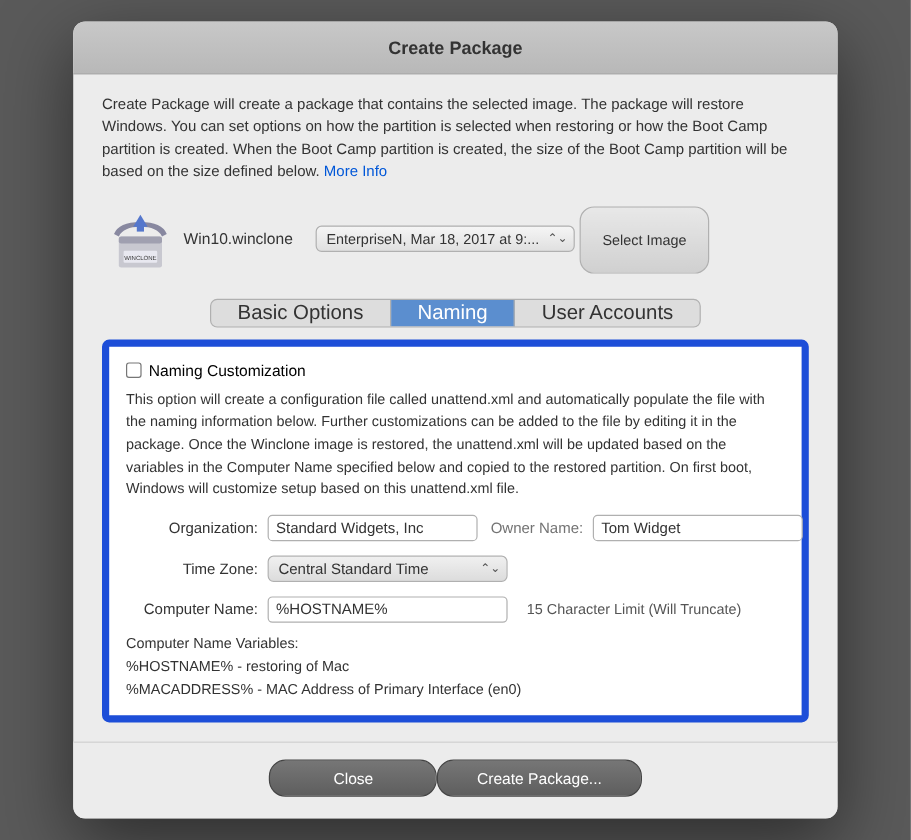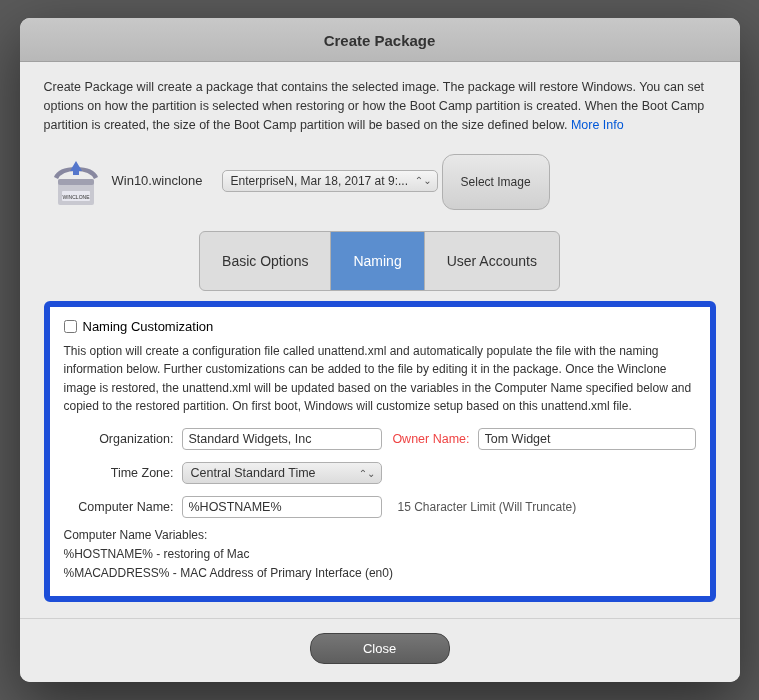"Create Package" .dialog { width: 720px -> 637px }
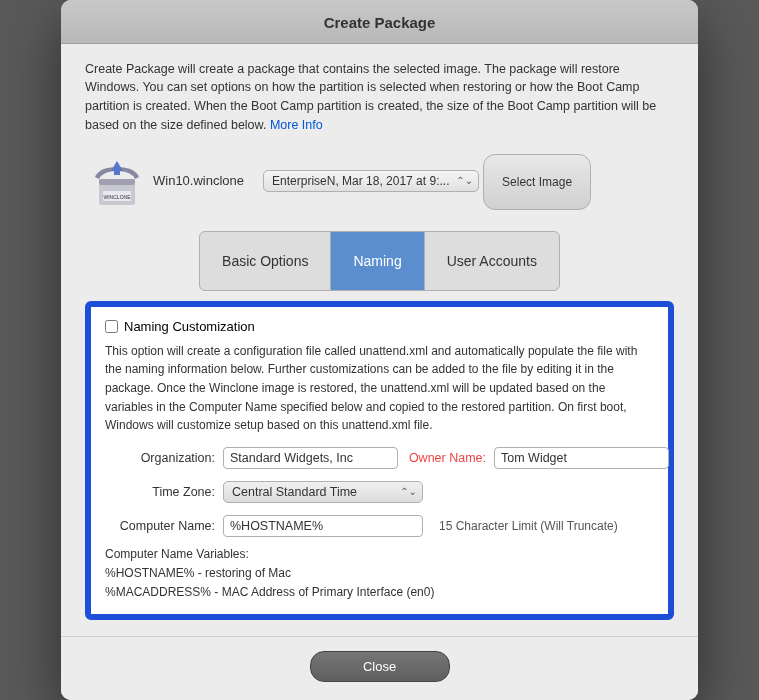"Basic Options" .tab { font-size: 14px -> 17px; padding: 21px 22px -> 1px 22px }
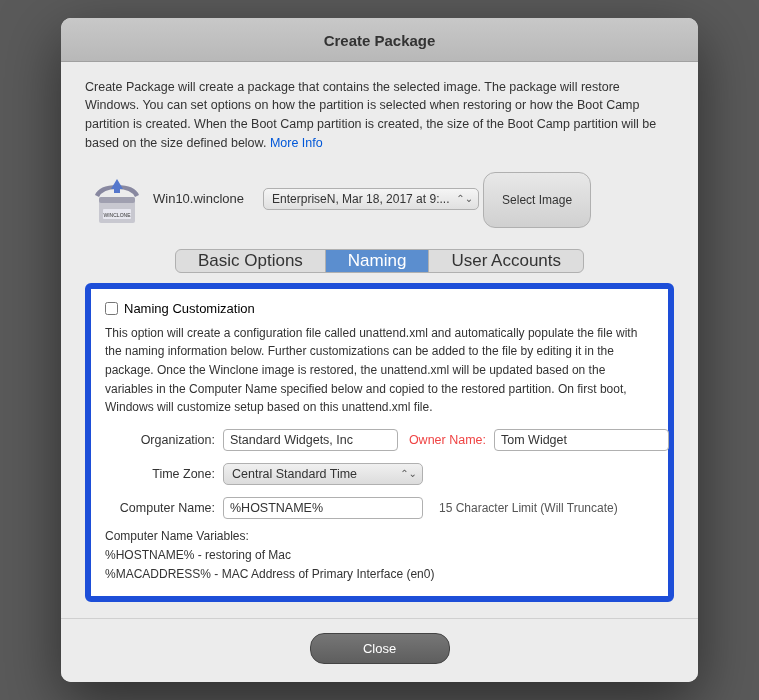"Owner Name:" .owner-label { color: #ef4444 -> #737373 }
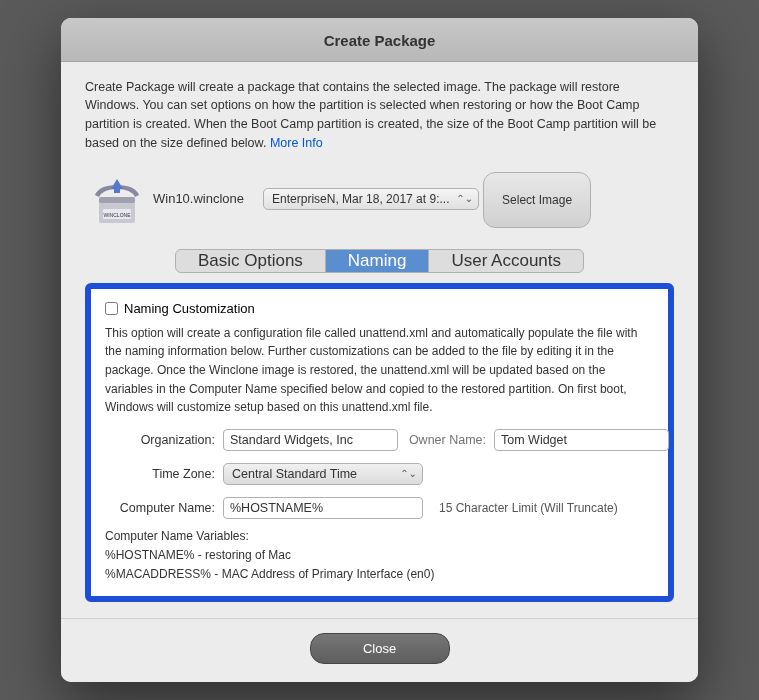"Create Package..." button.footer-btn { html: none -> <button>Create Package...</button> }
